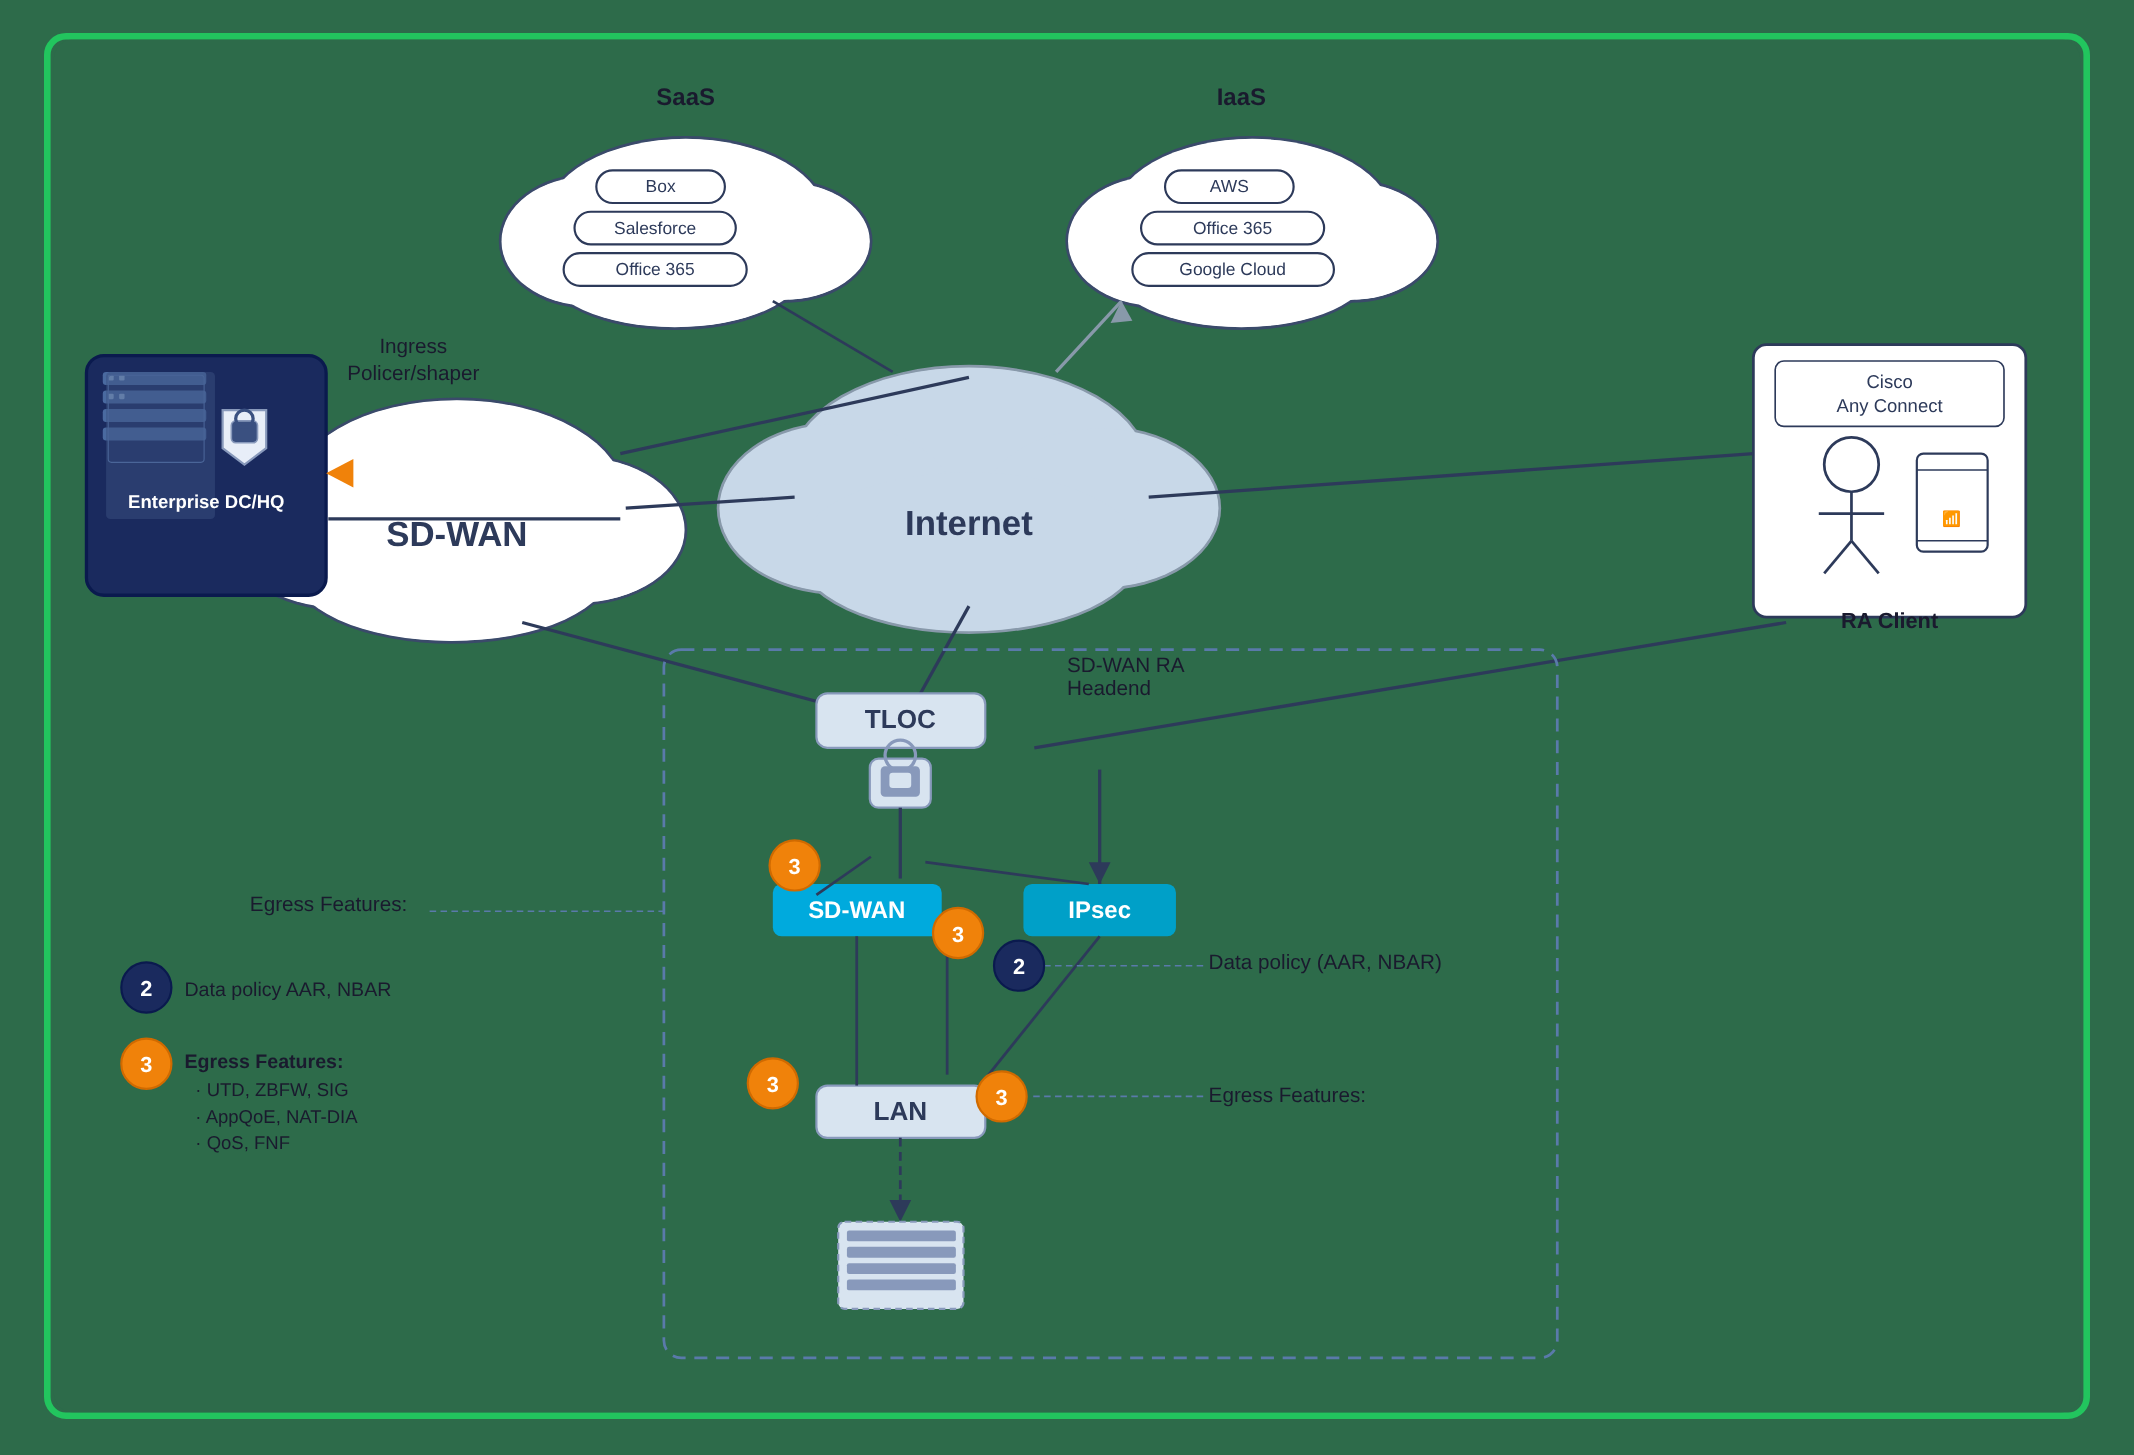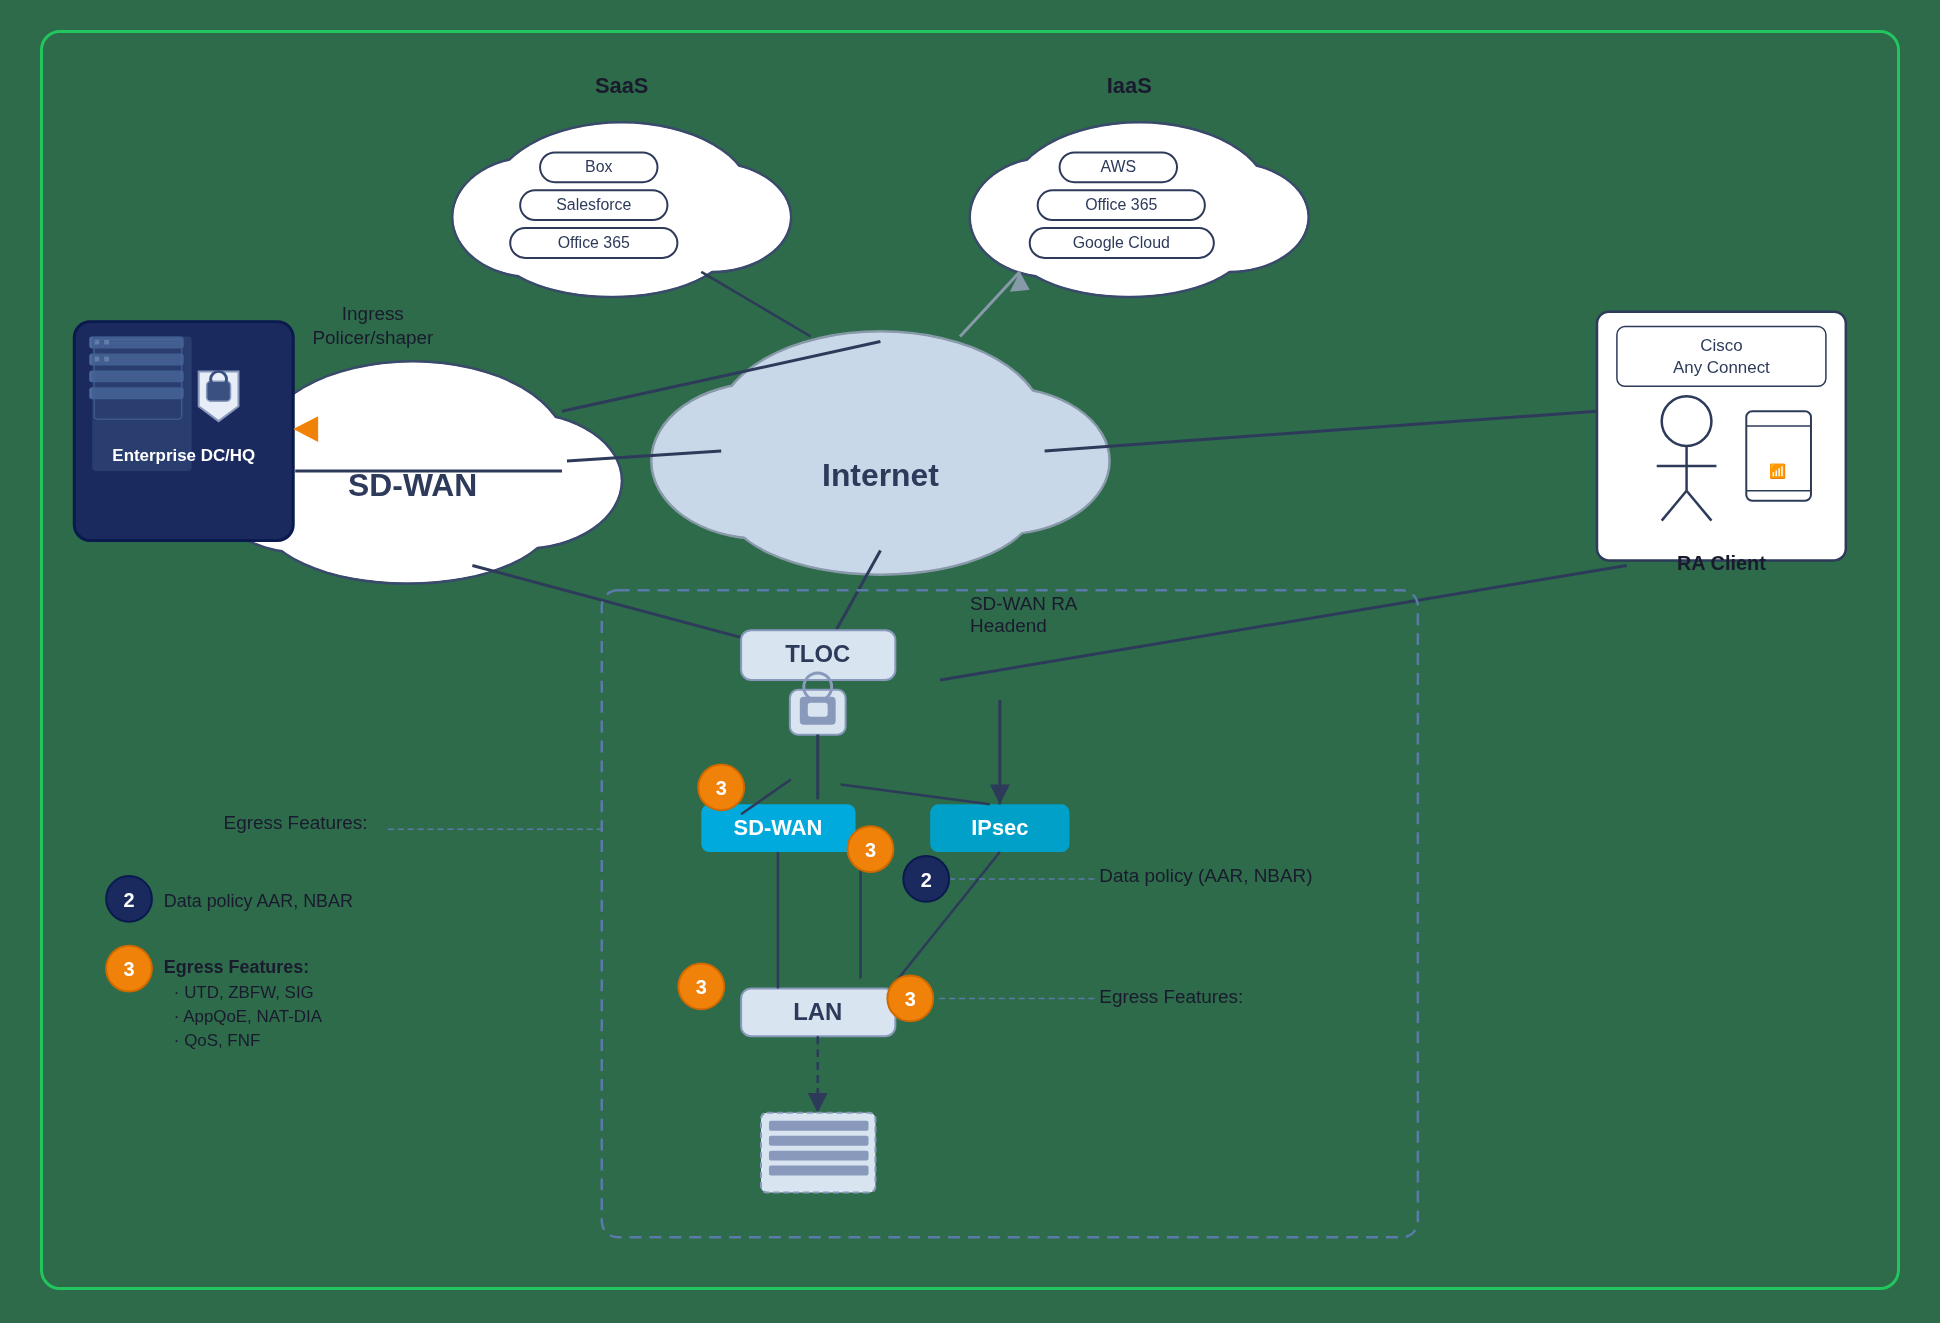"SaaS" .main-container { border: 3px solid #22c55e -> 6px solid #22c55e }
